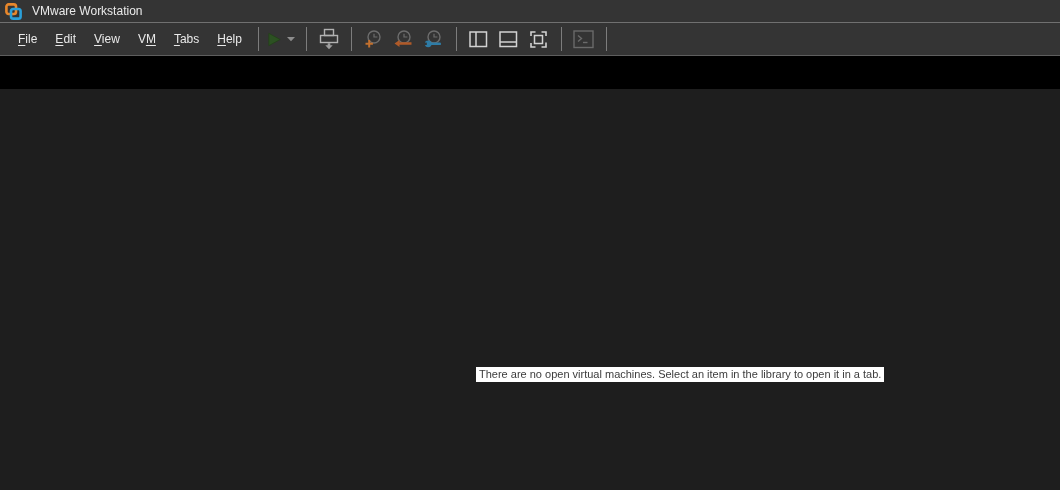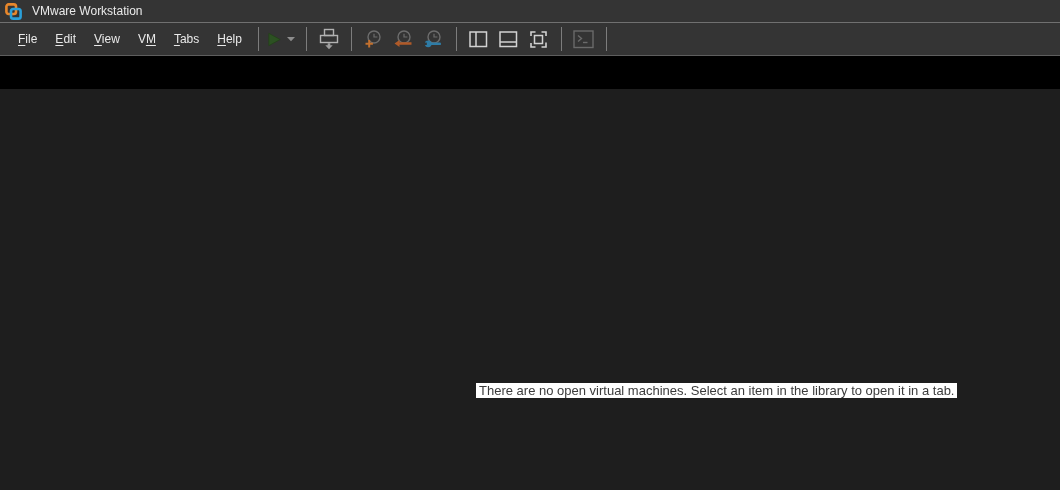"There are no open virtual" .empty-msg { font-size: 13px -> 11px; top: 294px -> 278px }
